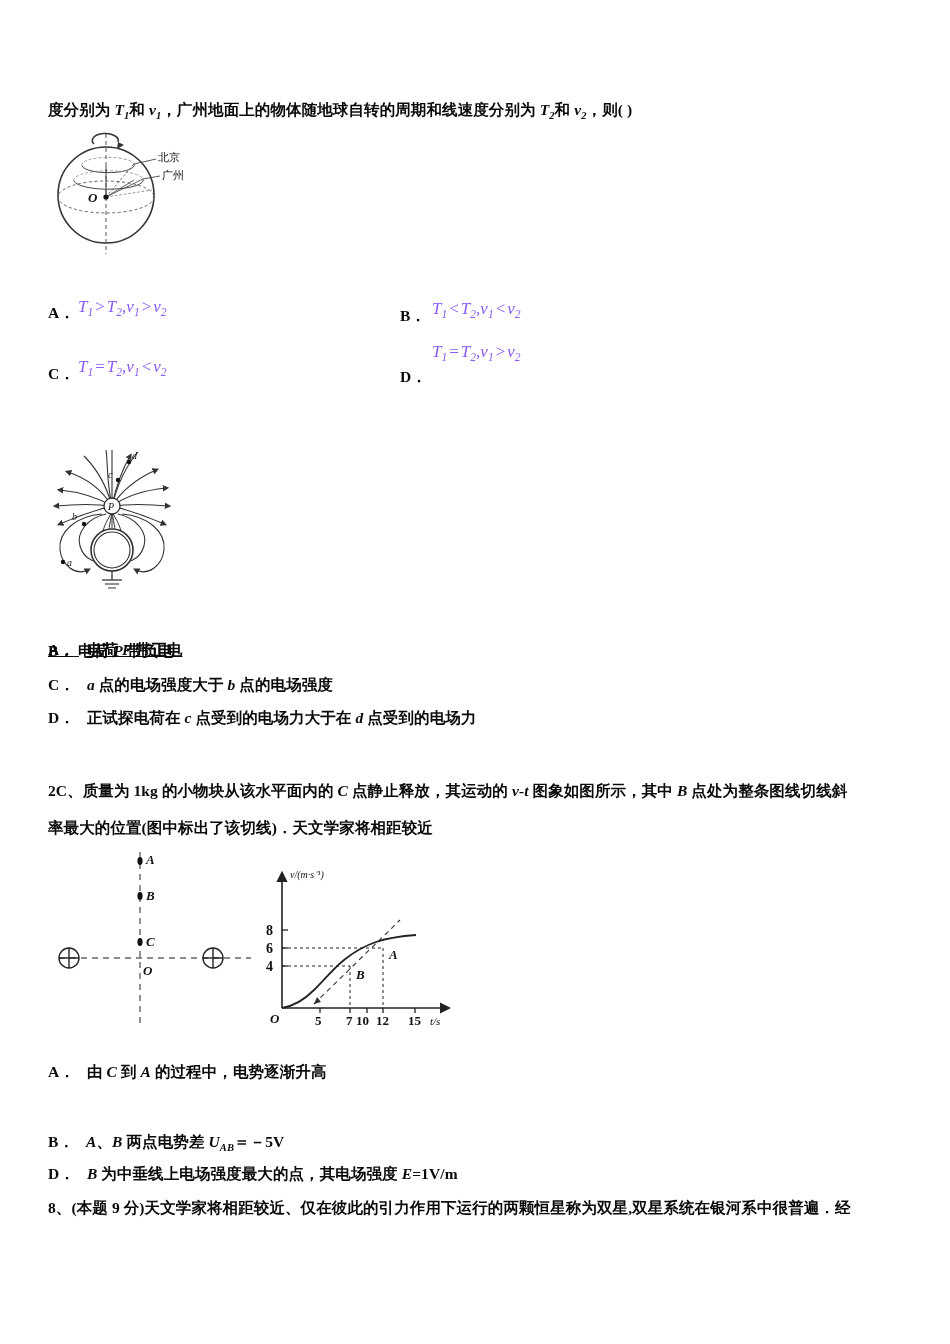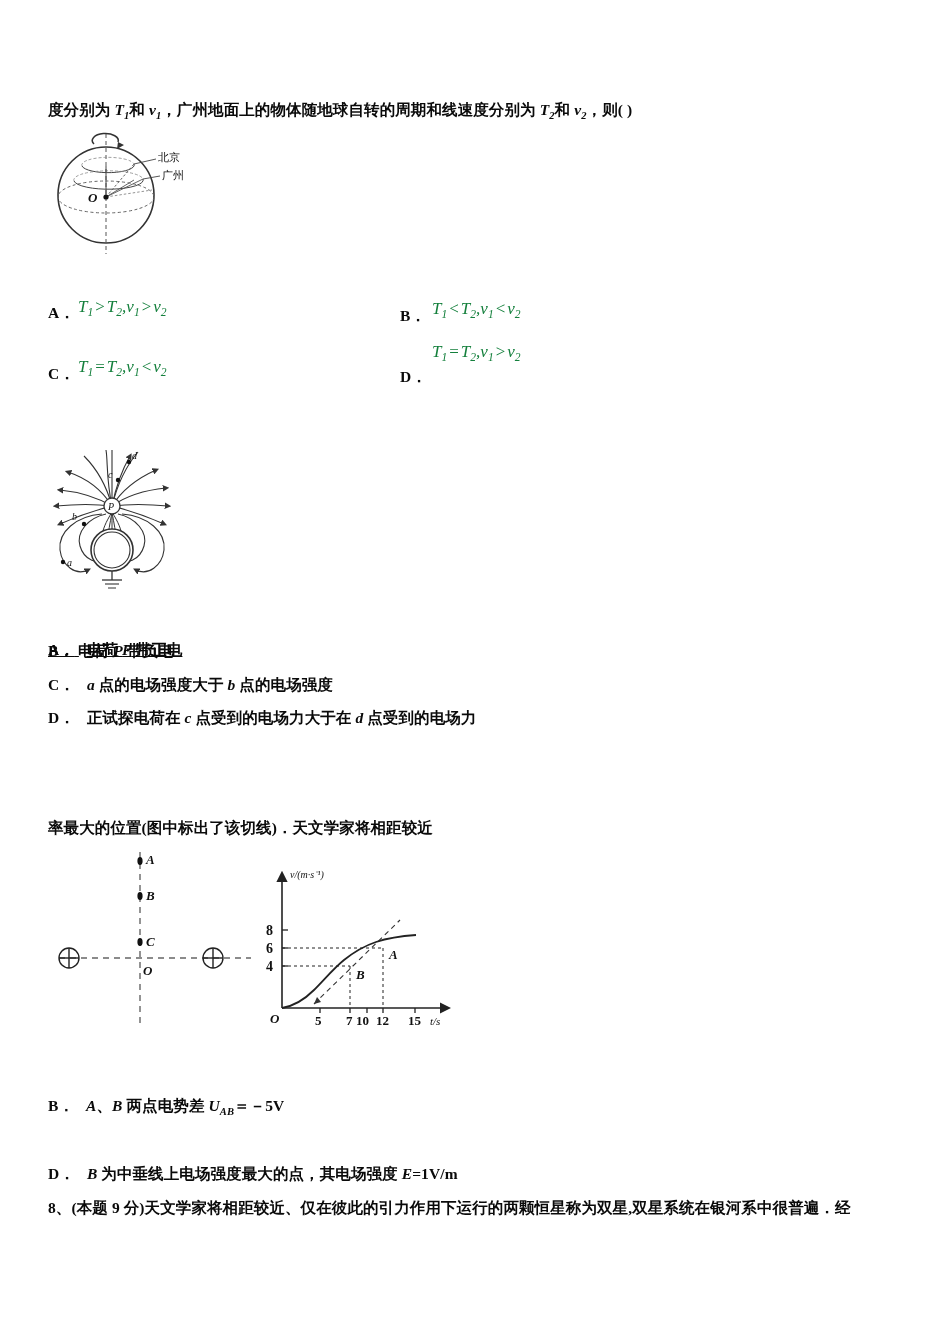"T1 >T2,v1 >v2" .mathitem { color: #15803d -> #8b5cf6 }
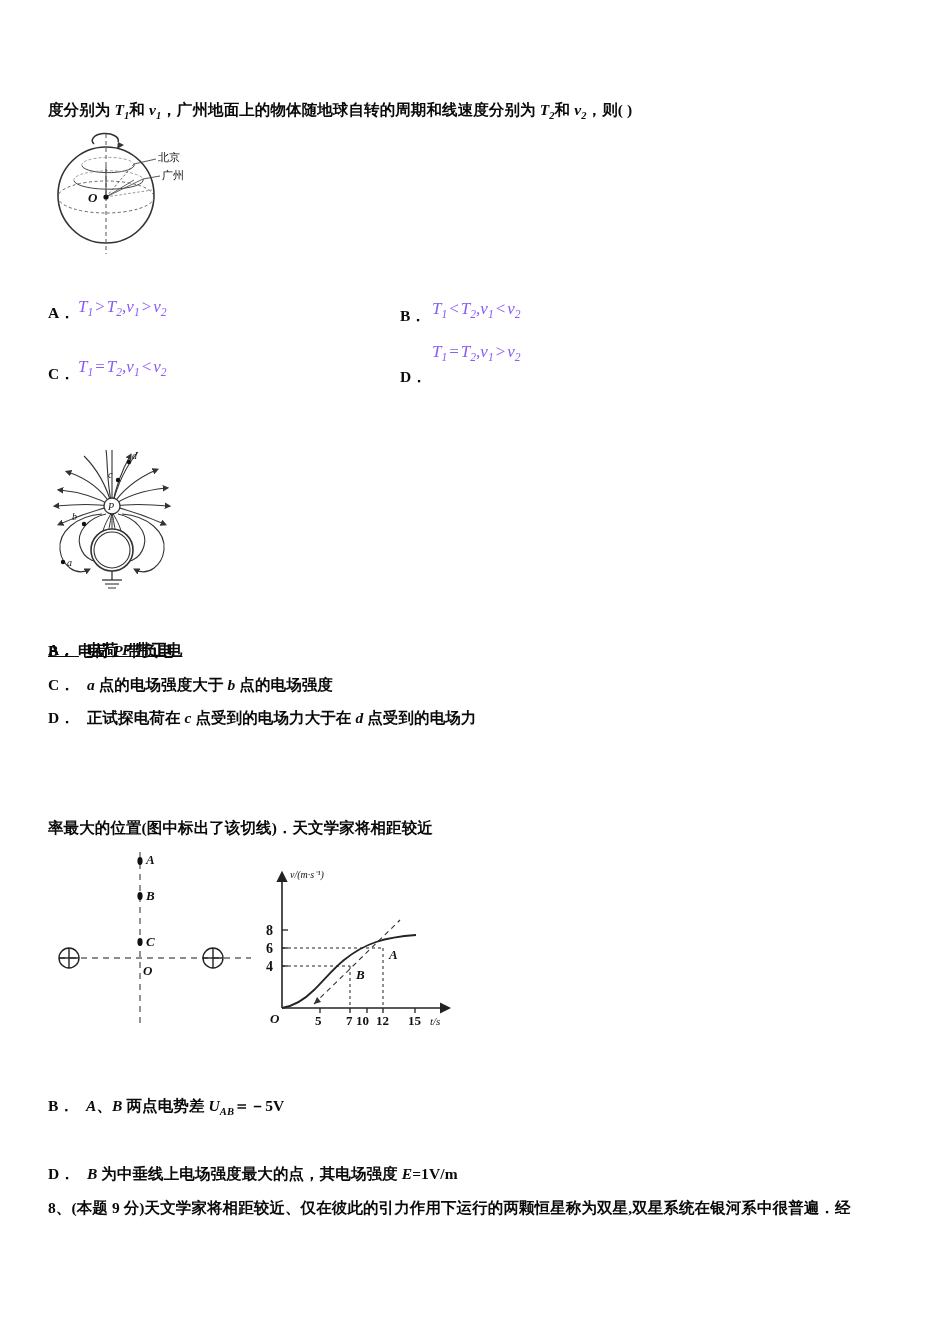"2C、质量为 1kg 的小物块从该水平面内的 C 点静止释放，其运动的" div.ln { html: none -> <div> 2C、质量为 1kg 的小物块从该水平面内的 <i>C</i> 点静止释放，其运动的 <i>v-t</i> 图象如图所示，其中 <i>B</i> 点处为整条图线切线斜 </div> }
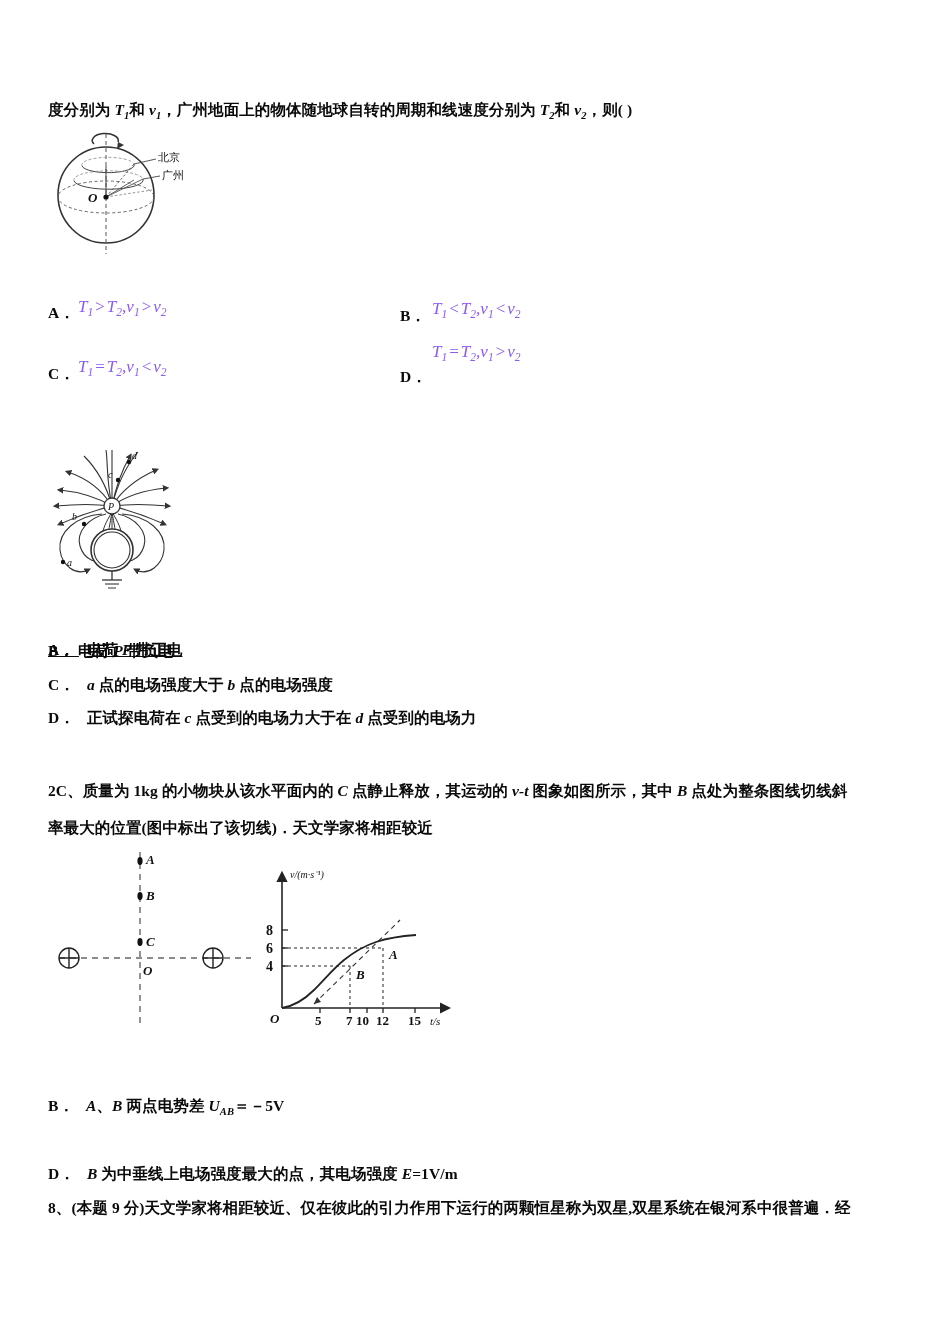"A． 由 C 到 A" div.ln { html: none -> <div> <span>A．</span> <span>由 <i>C</i> 到 <i>A</i> 的过程中，电势逐渐升高</span> </div> }
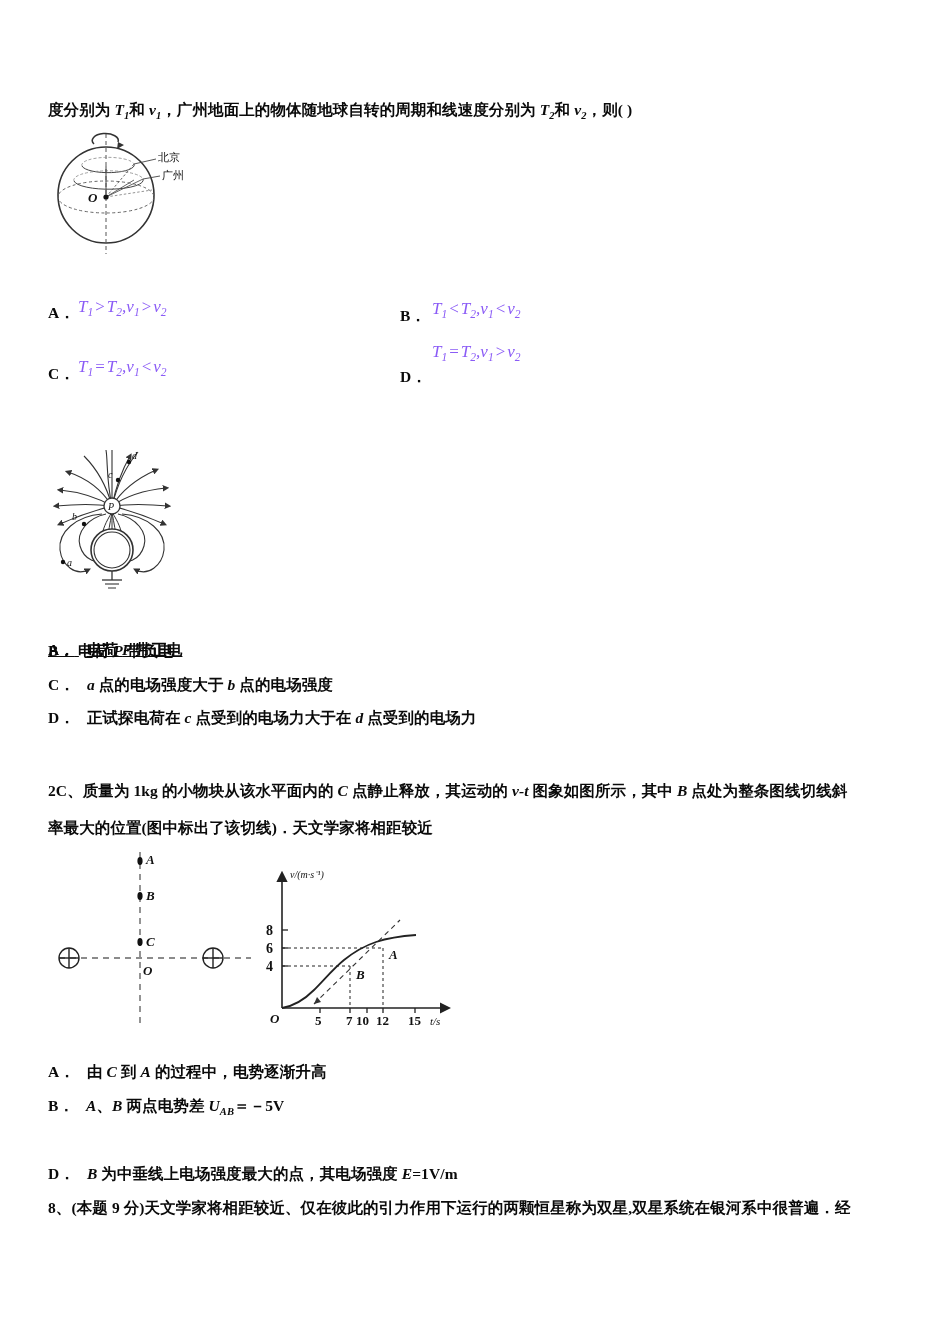"B． A、B 两点电势差 UAB＝－5V" div.ln { top: 1096px -> 1132px }
